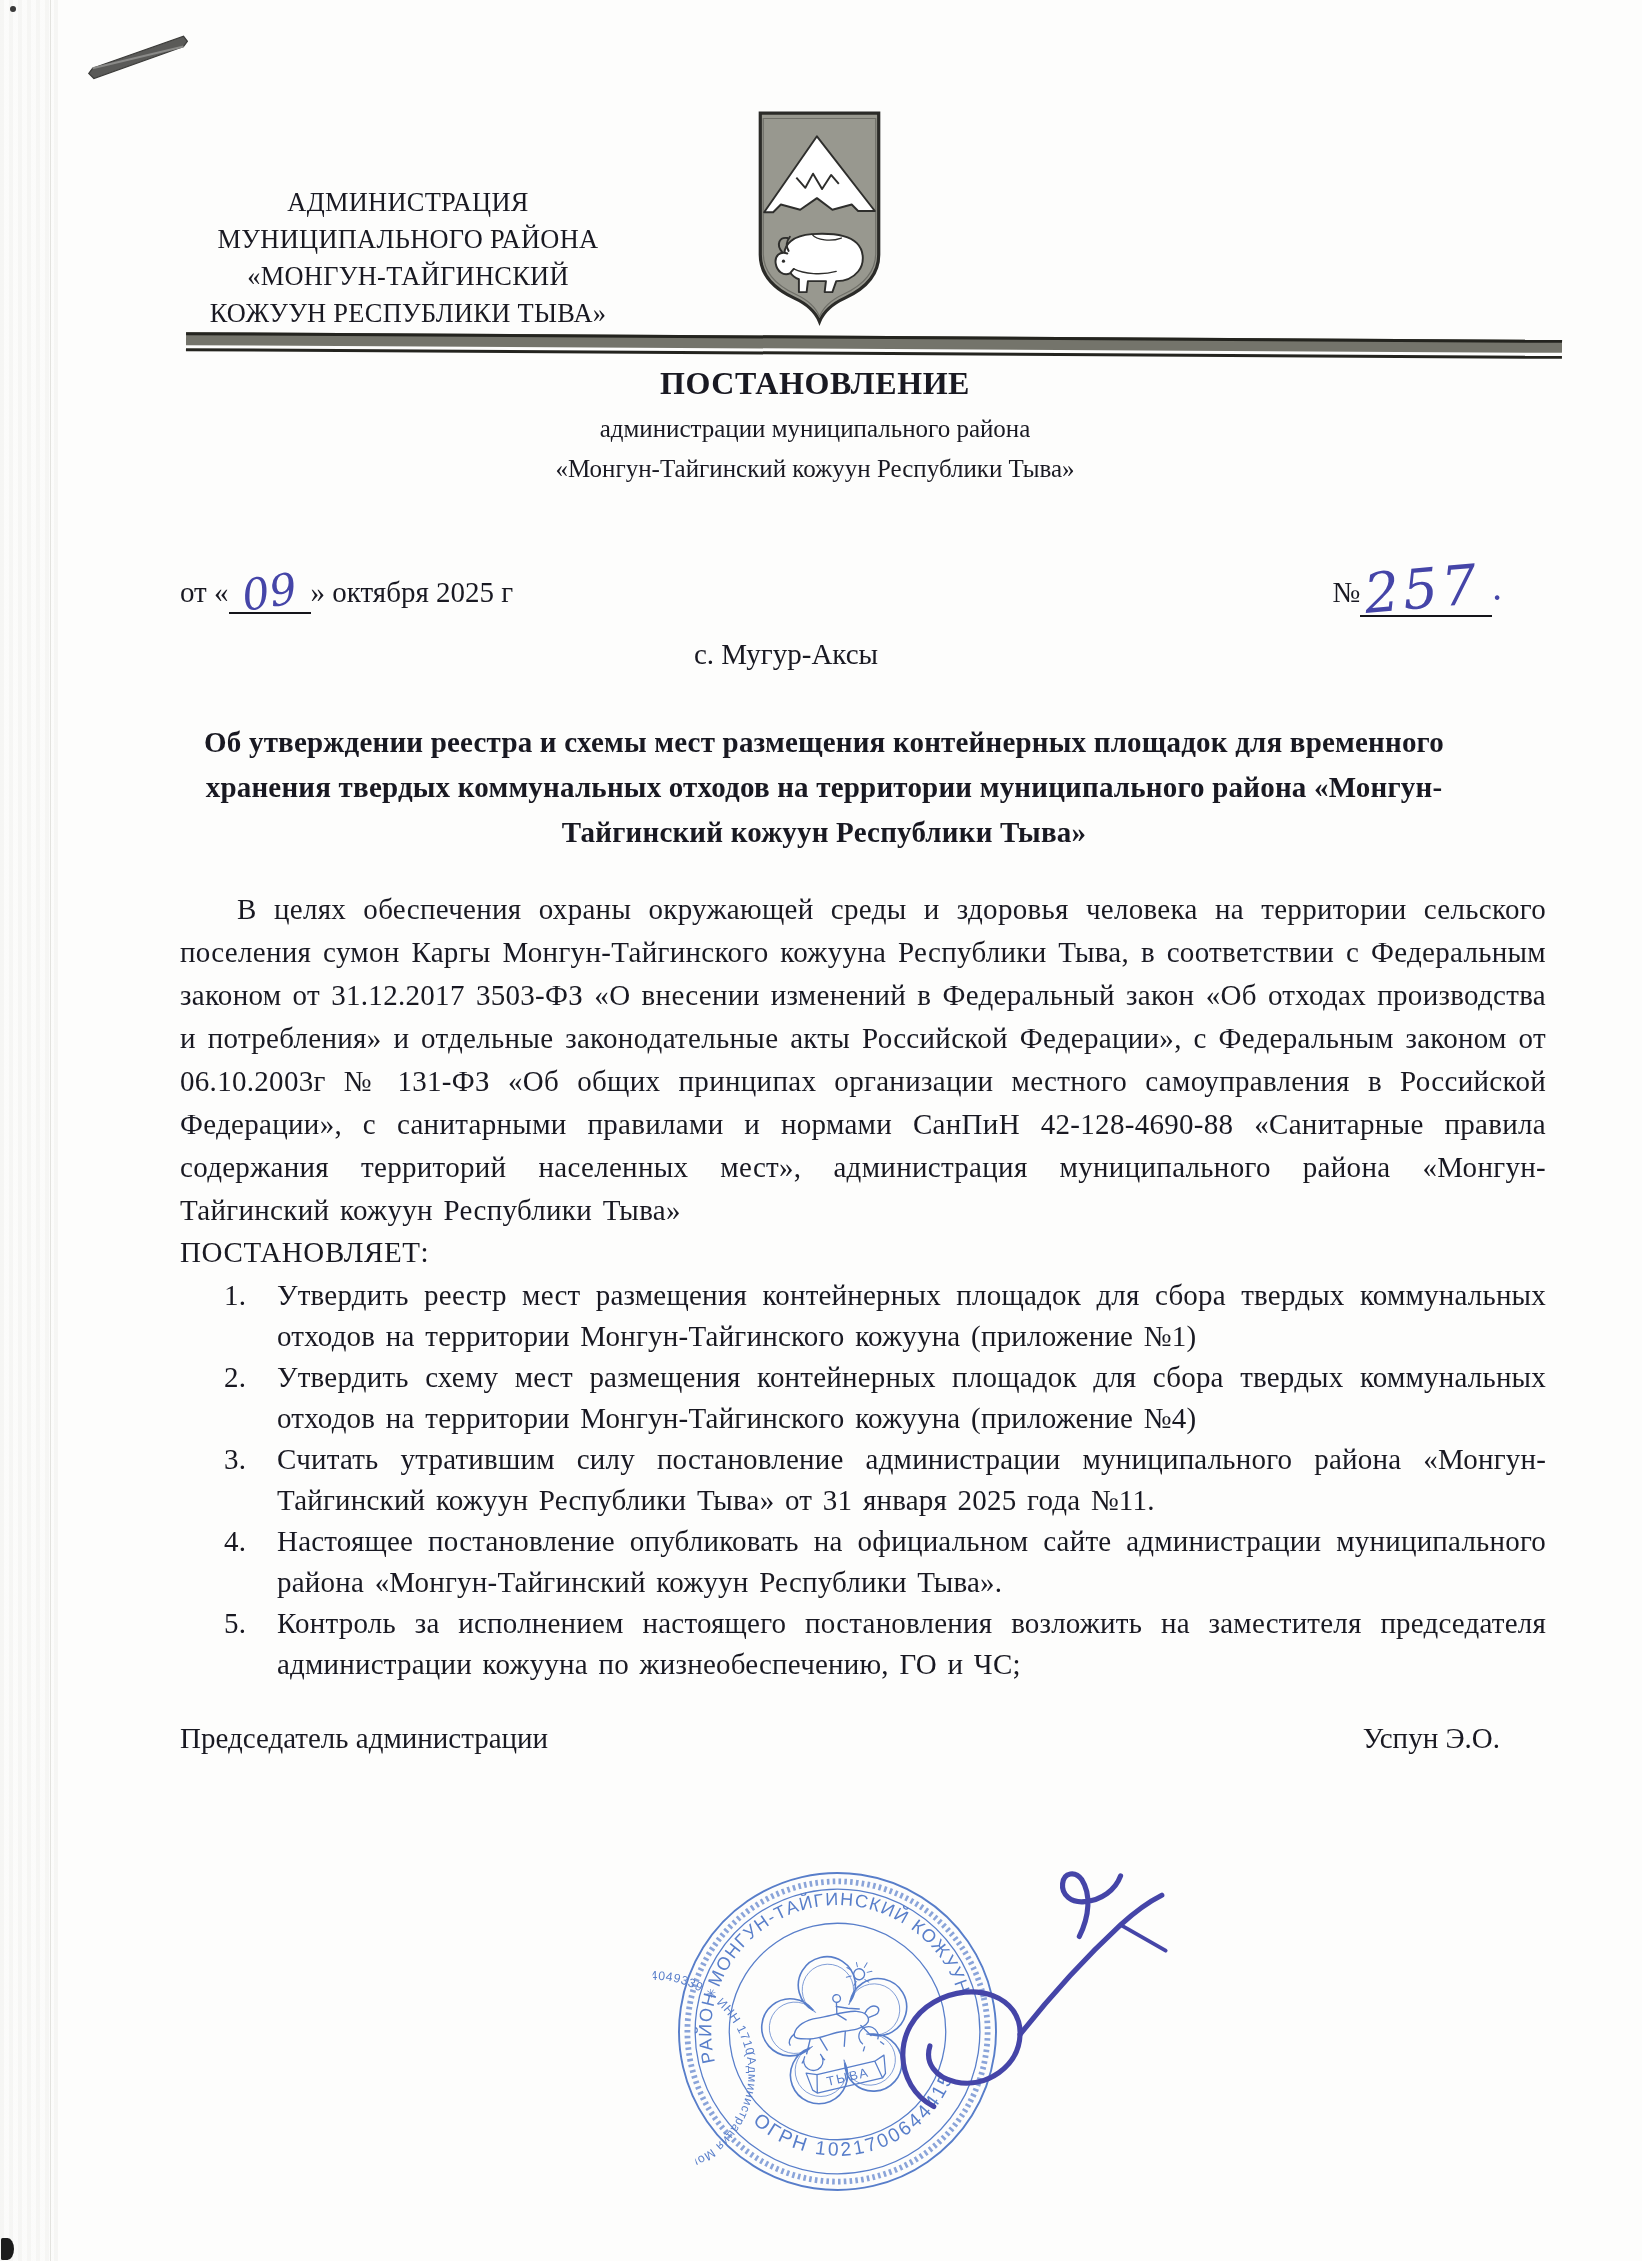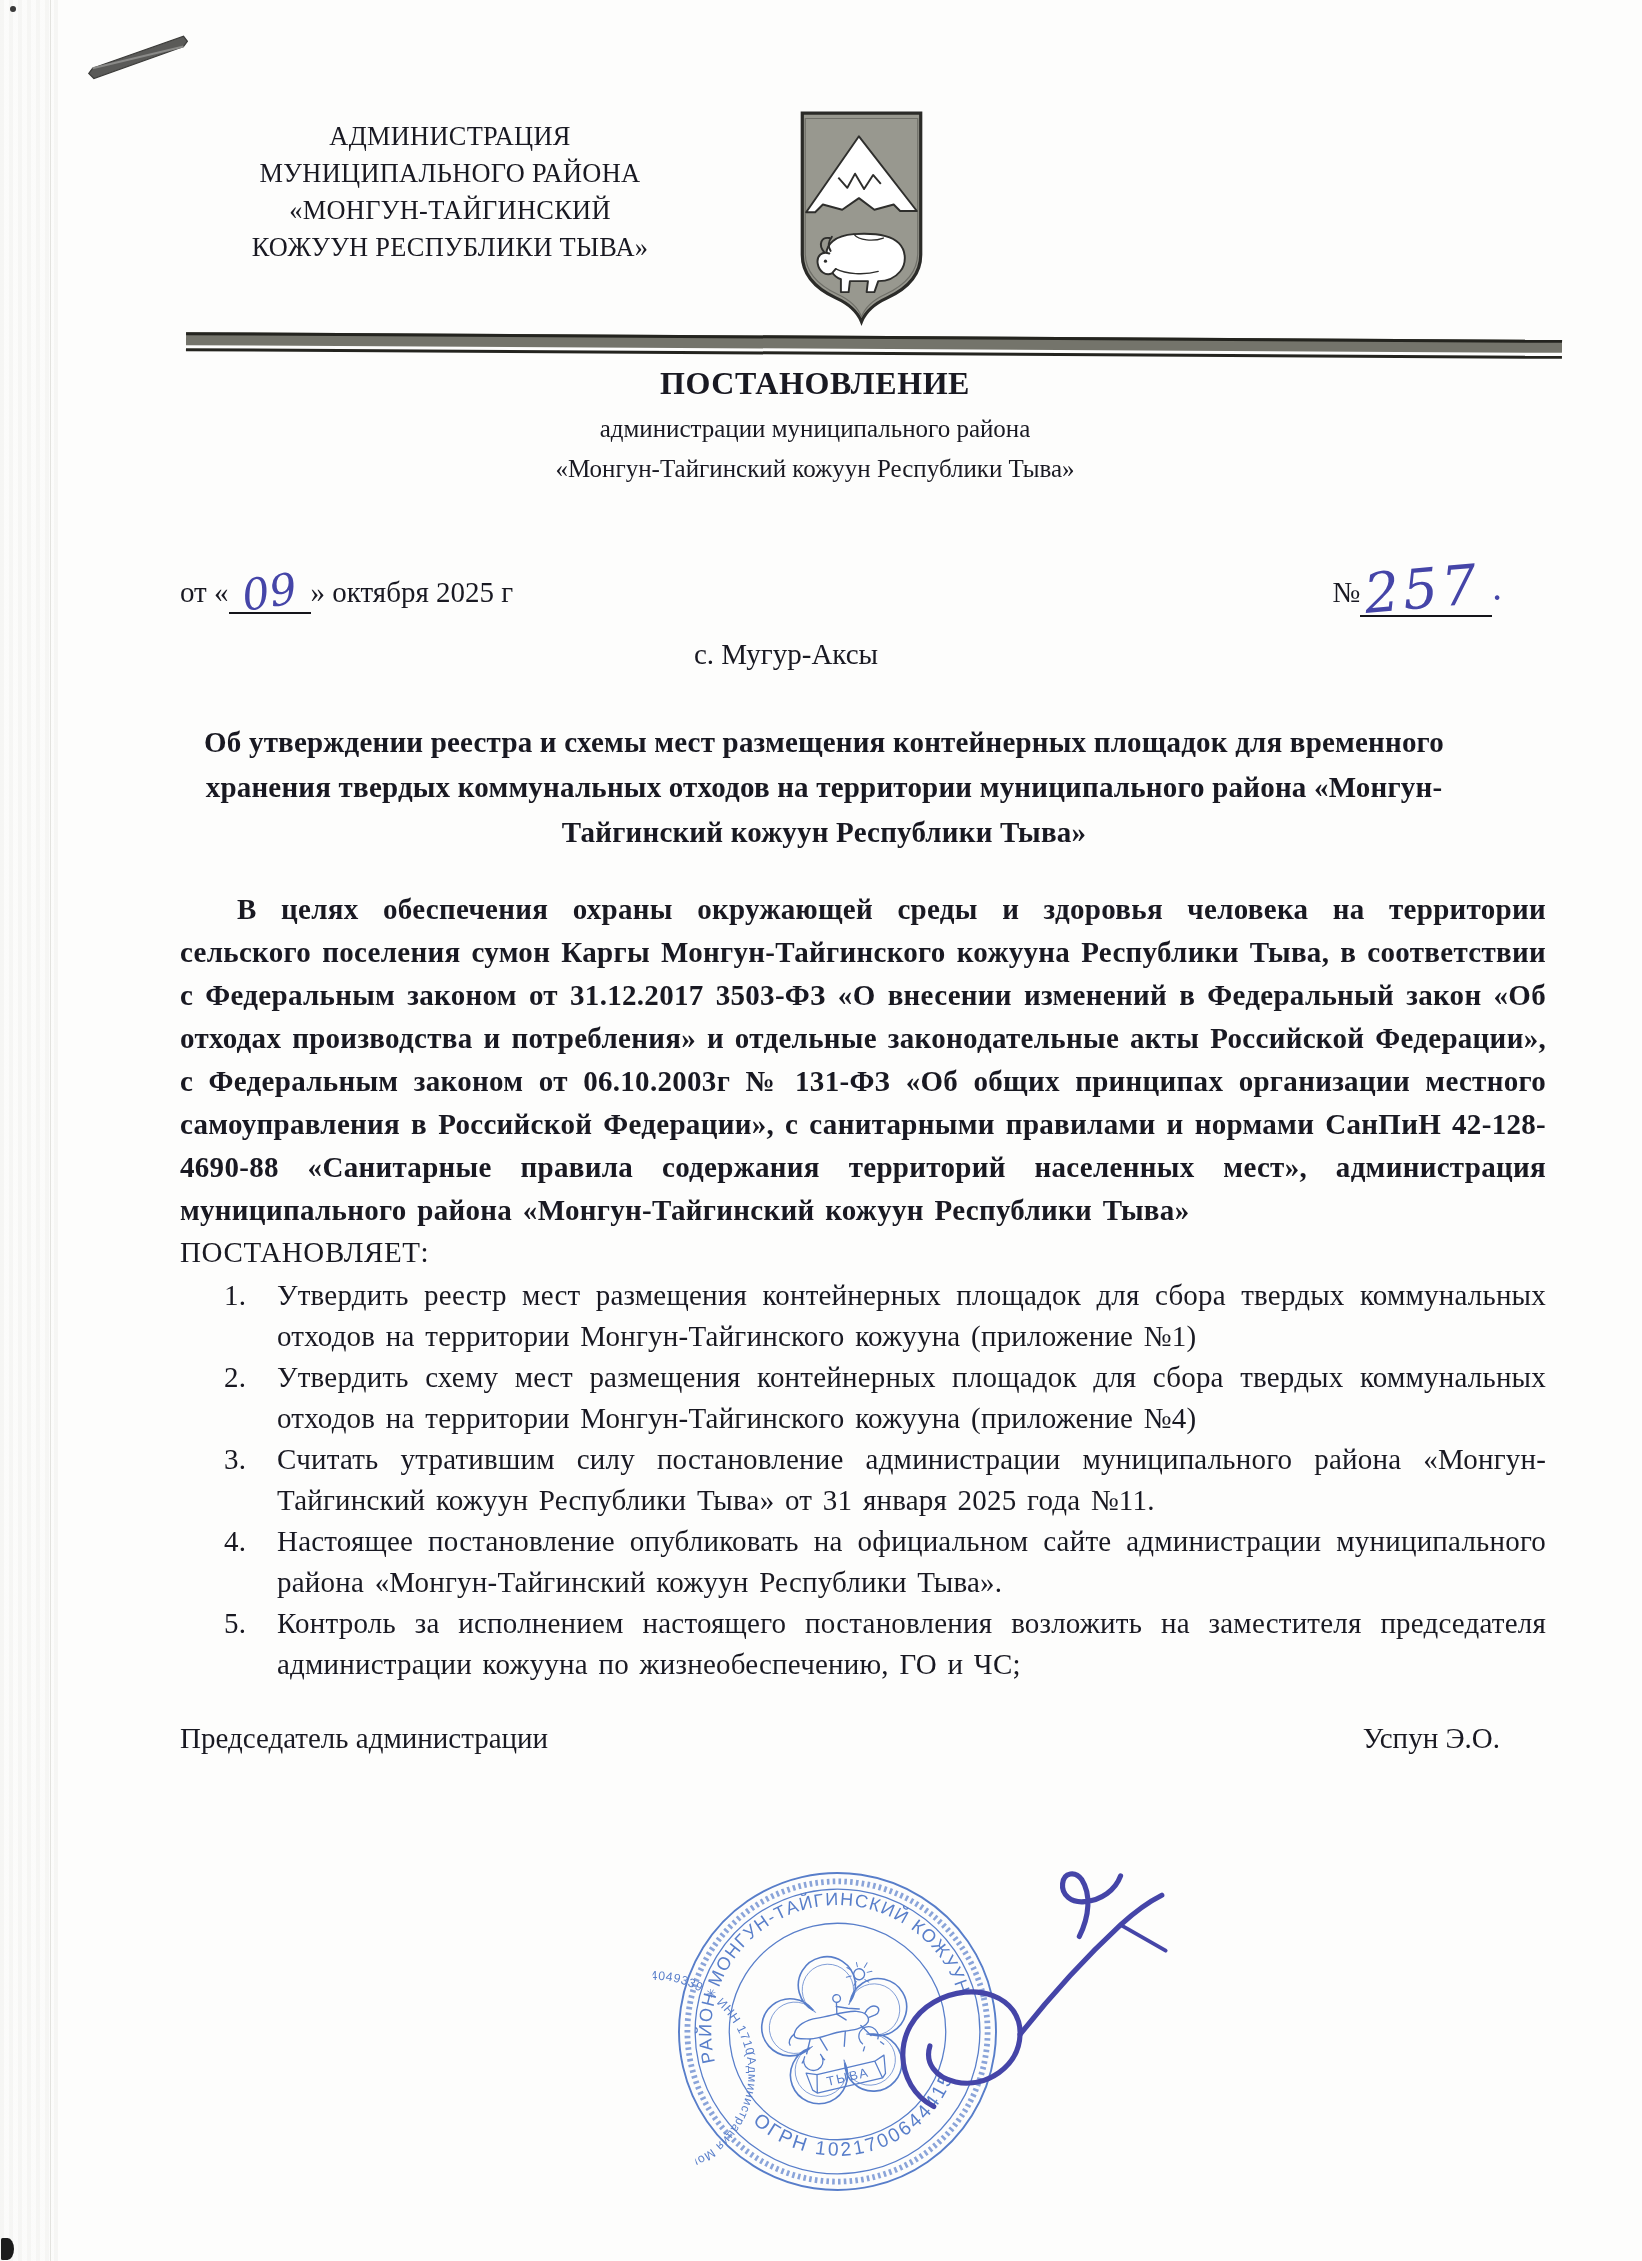"АДМИНИСТРАЦИЯ" .header { align-items: flex-start -> flex-end; padding: 108px 0 0 107px -> 108px 0 0 65px }
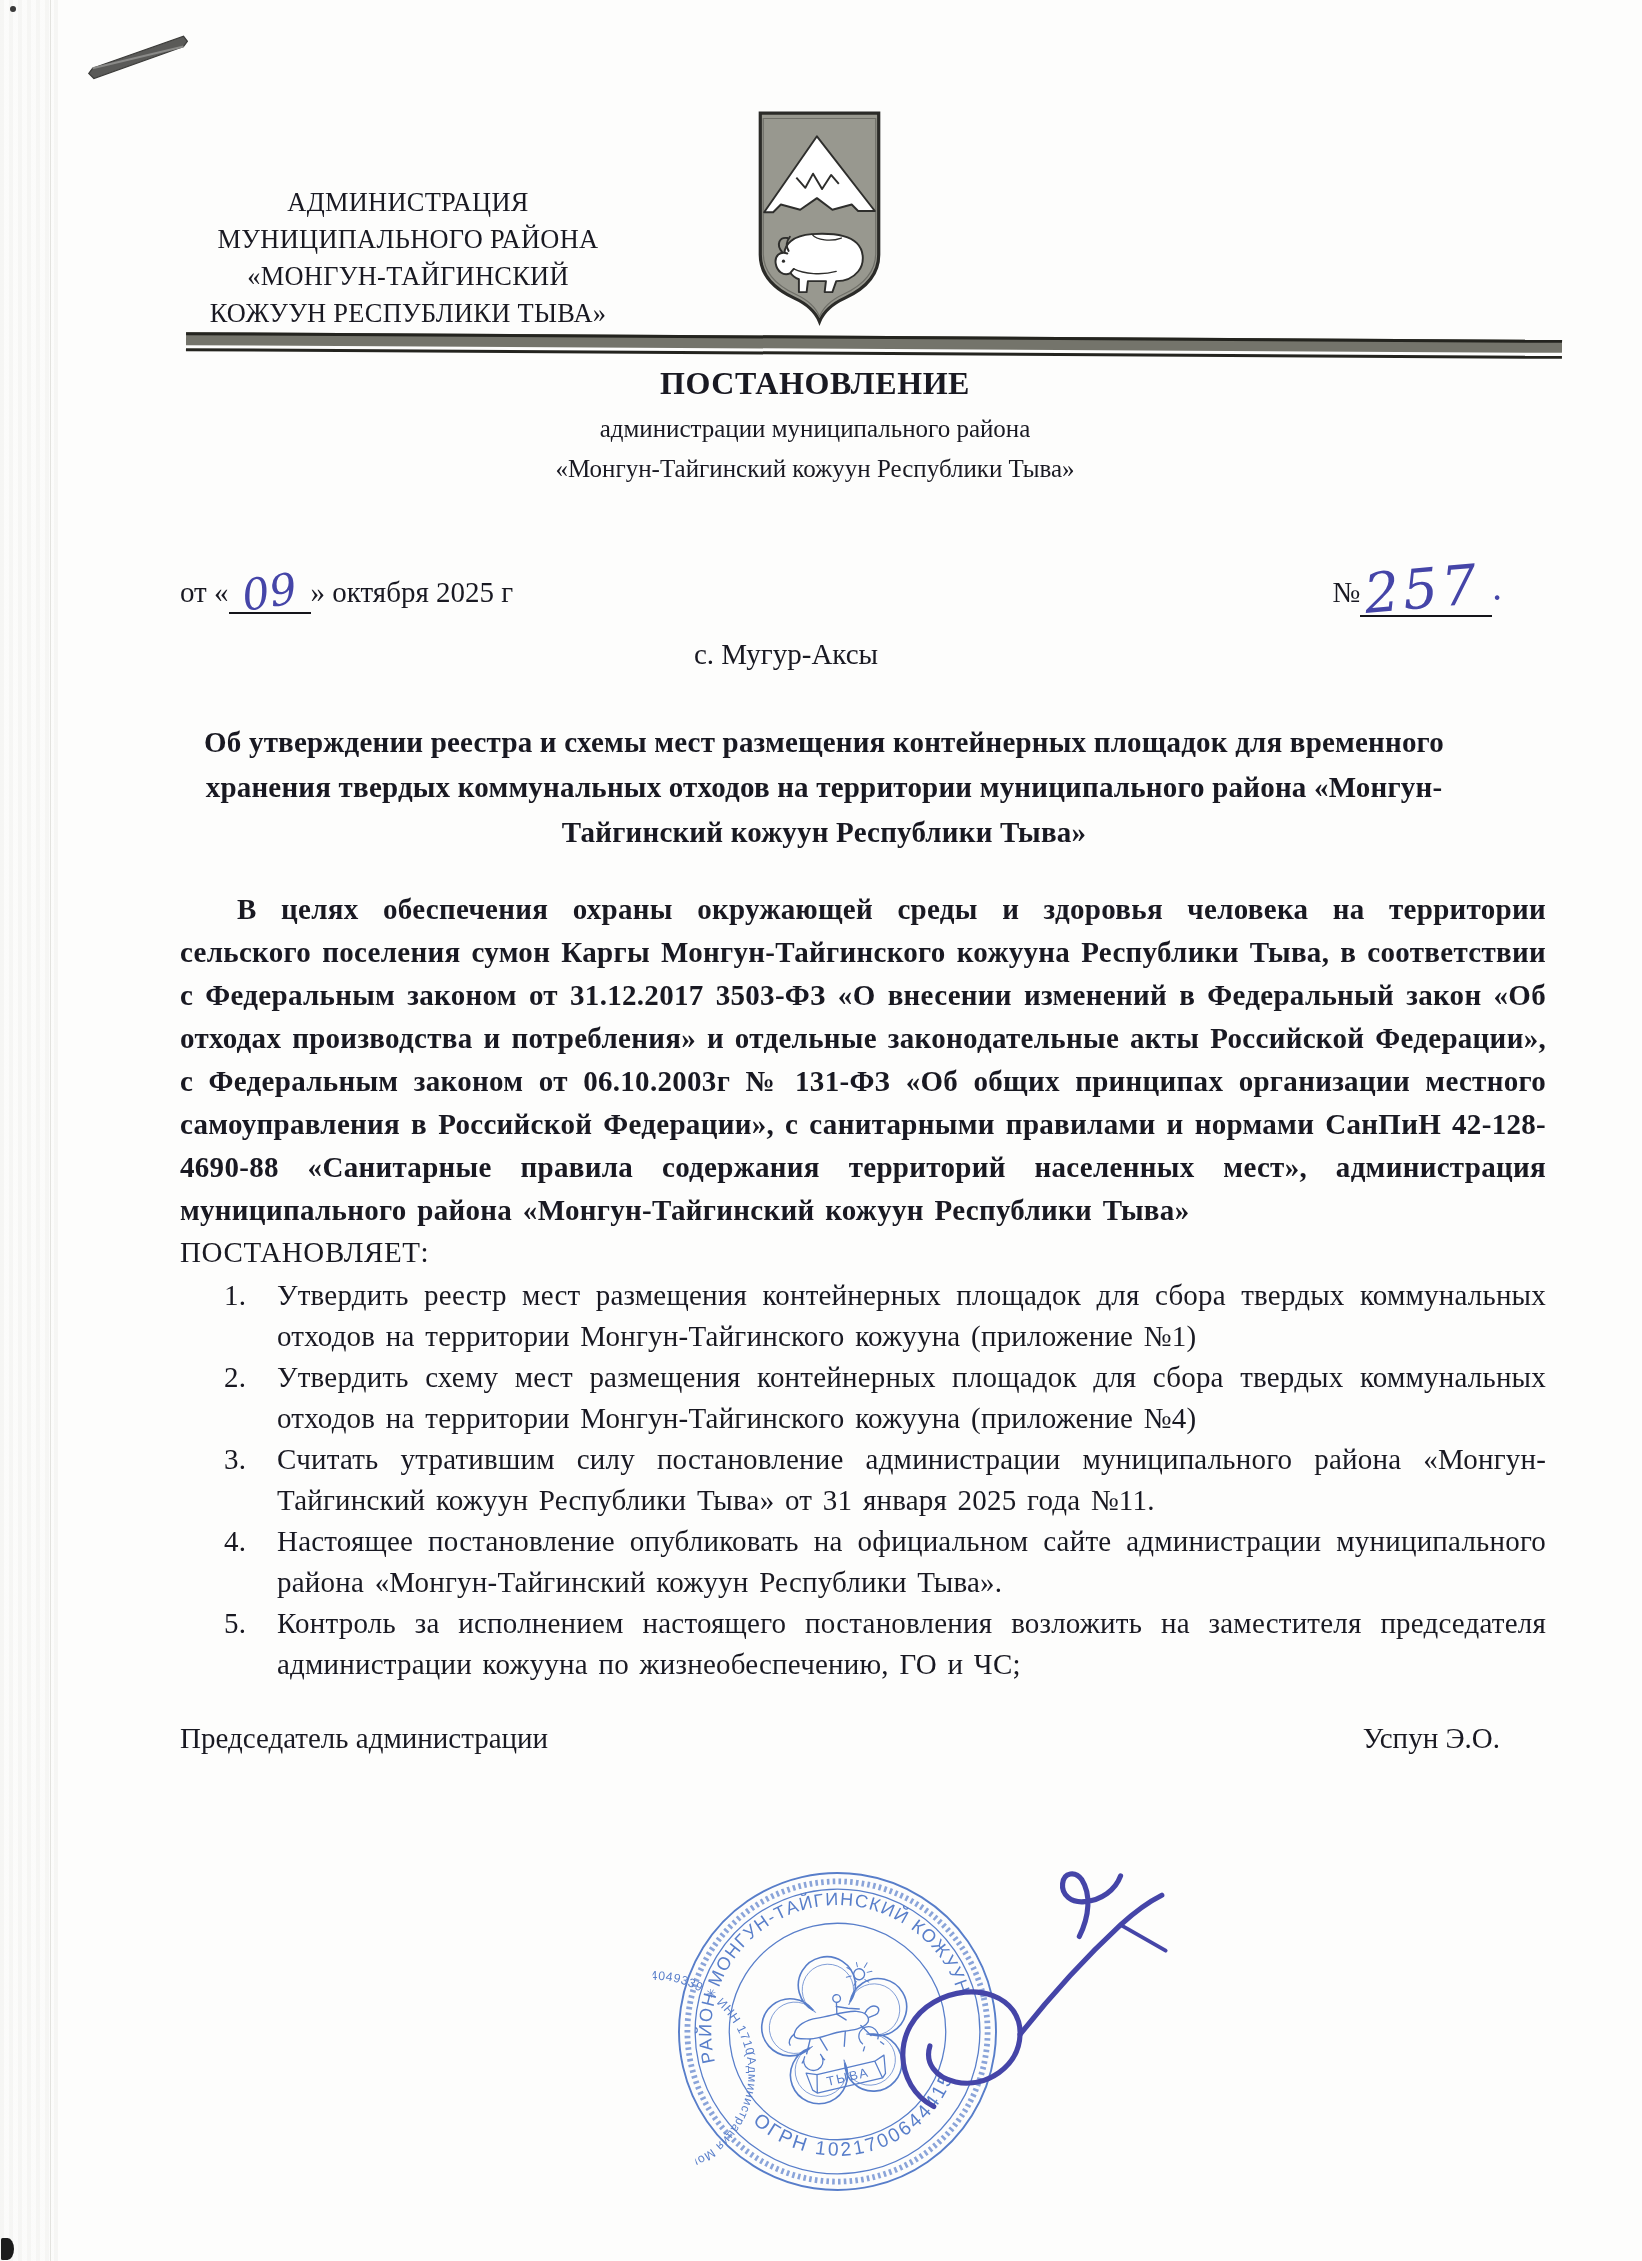"В целях обеспечения охраны окружающей" .body-par { font-weight: bold -> none }
